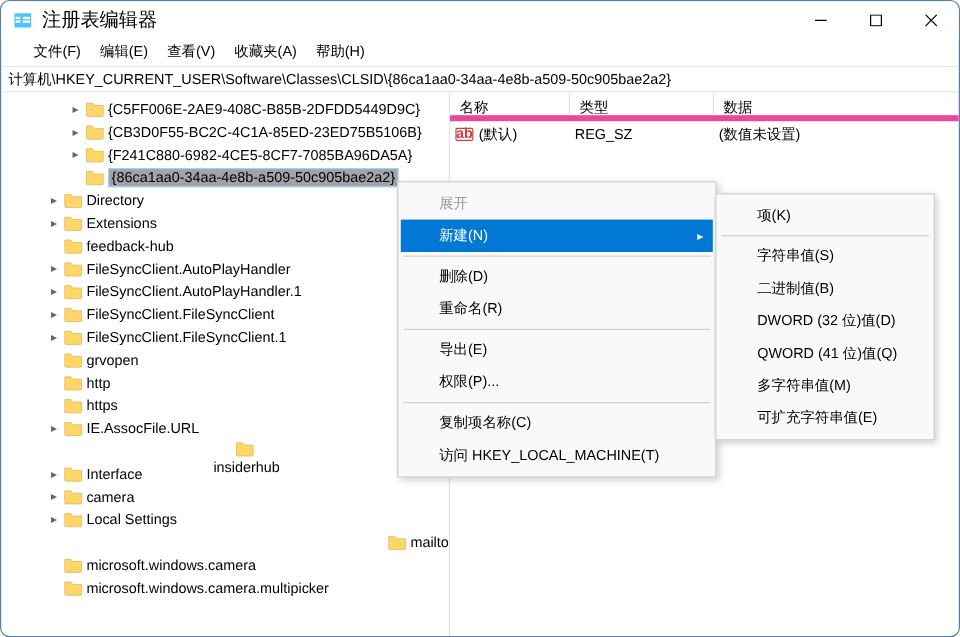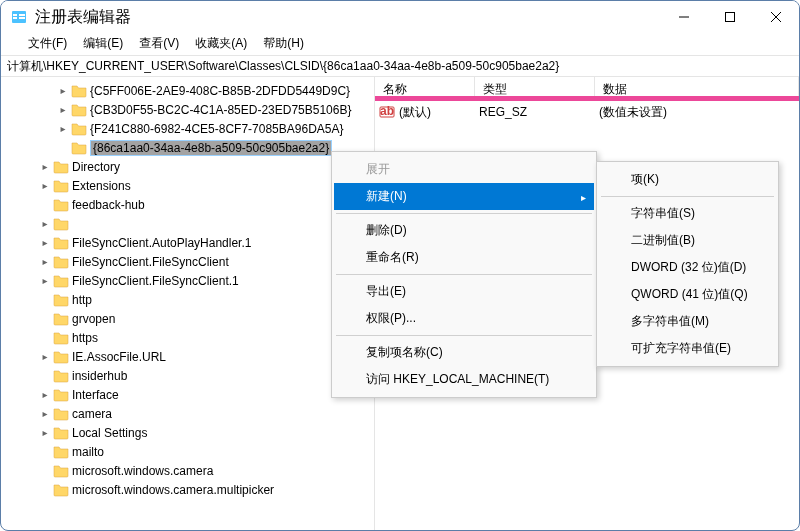"FileSyncClient.AutoPlayHandler" span.tree-label { html: none -> <span>FileSyncClient.AutoPlayHandler</span> }
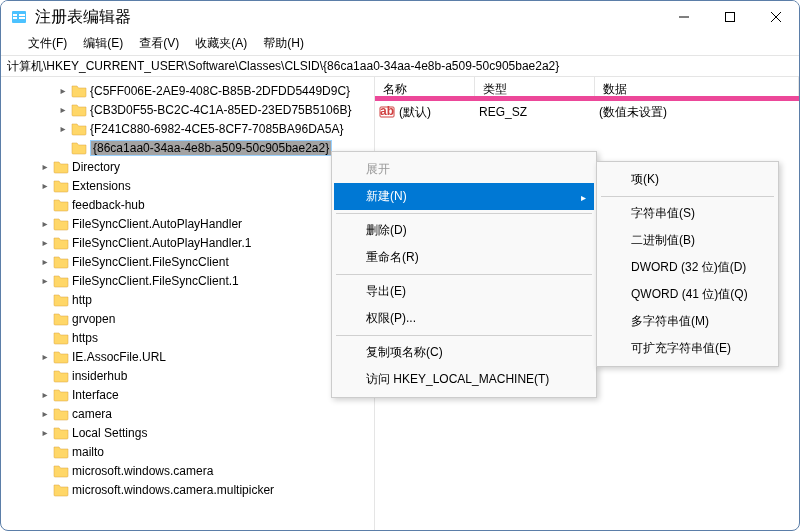"http" div.tree-item { order: before "grvopen" -> after "grvopen" }
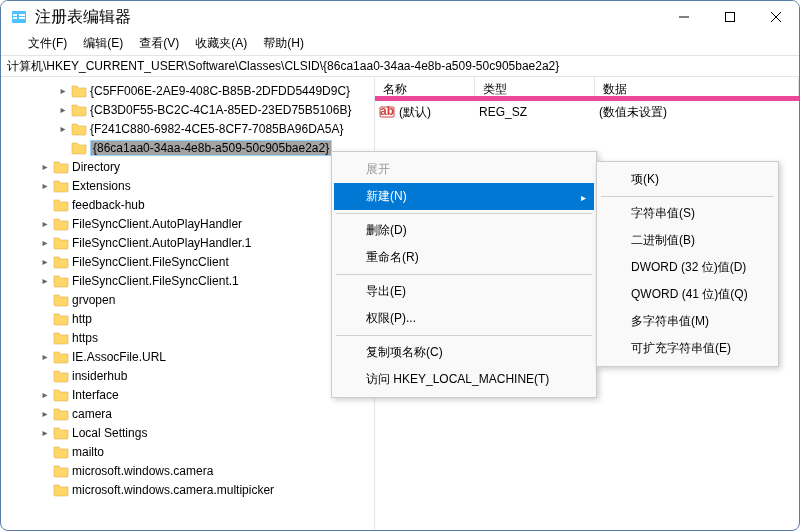"insiderhub" div.tree-item { flex-direction: none -> column }
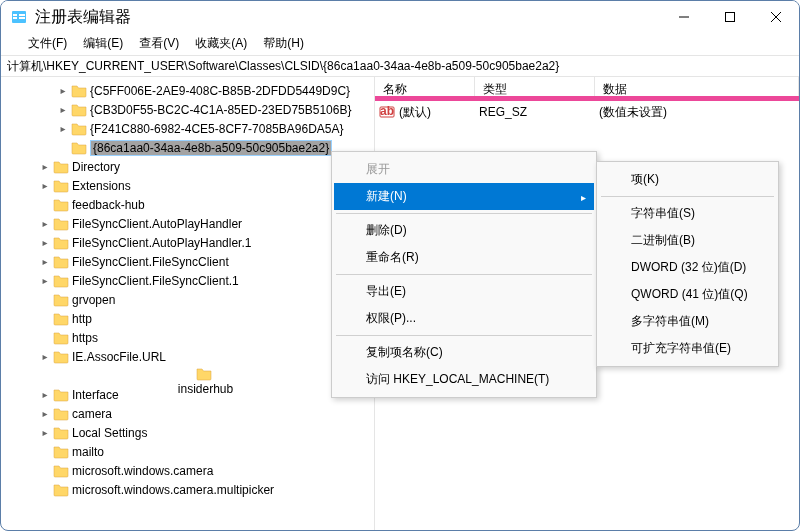"mailto" div.tree-item { justify-content: none -> flex-end }
